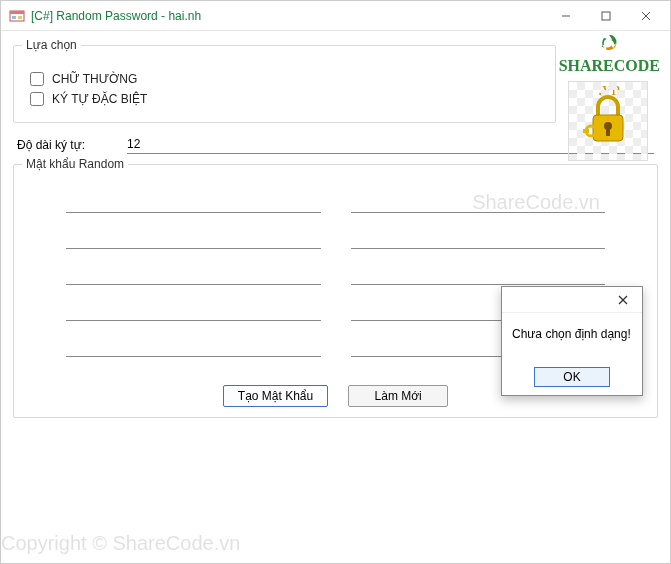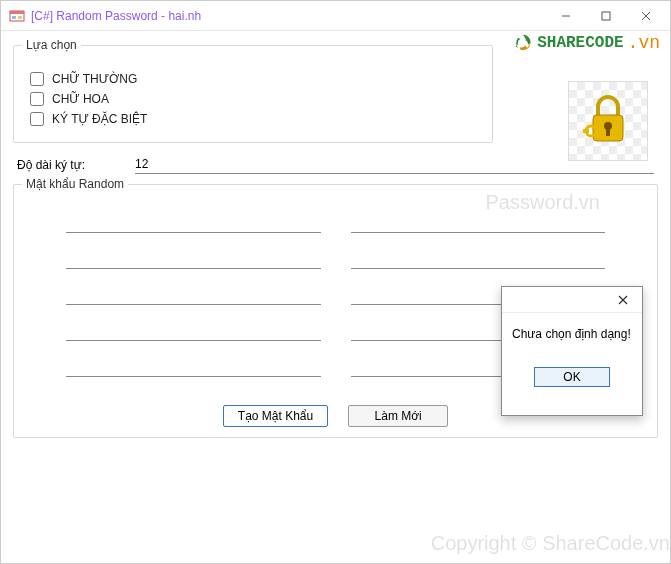"[C#] Random Password - hai.nh" .title-text { color: #8b5cf6 -> #15803d }
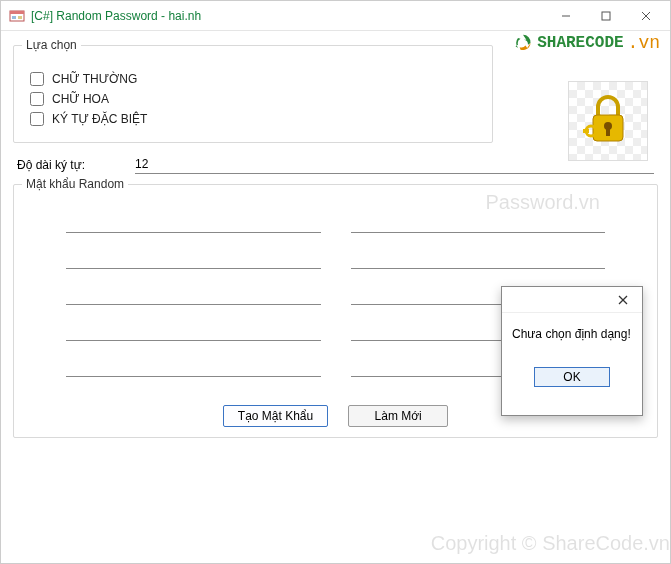"Lựa chọn" .opts-box { width: 480px -> 543px }
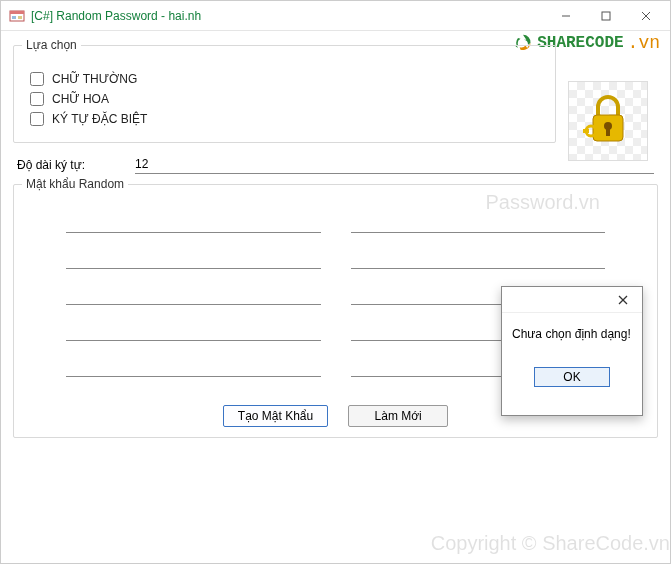"SHARECODE" .brand { flex-direction: none -> column; font-family: Liberation Mono, monospace -> Liberation Serif, serif }
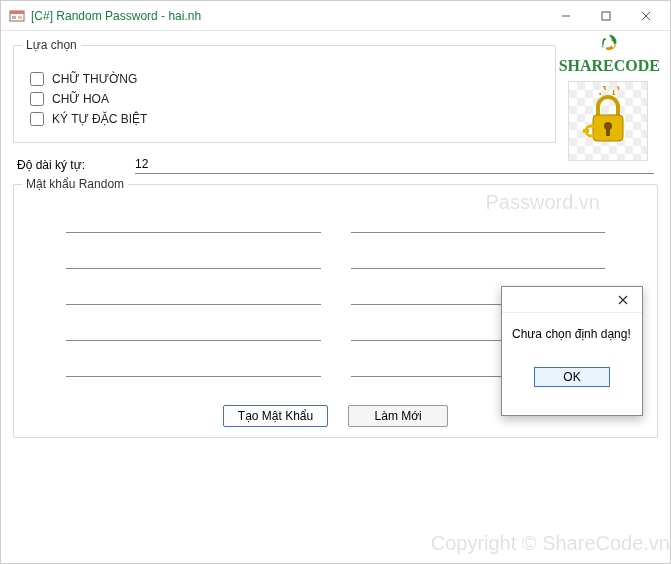"CHỮ HOA" div.chk-row { html: <div> <input> <label>CHỮ HOA</label> </div> -> none }
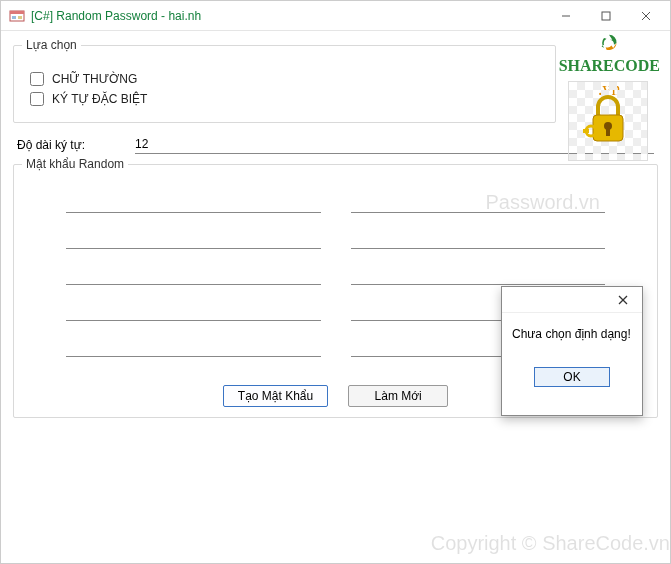"12" .len-row input[type=text] { margin-left: 8px -> none }
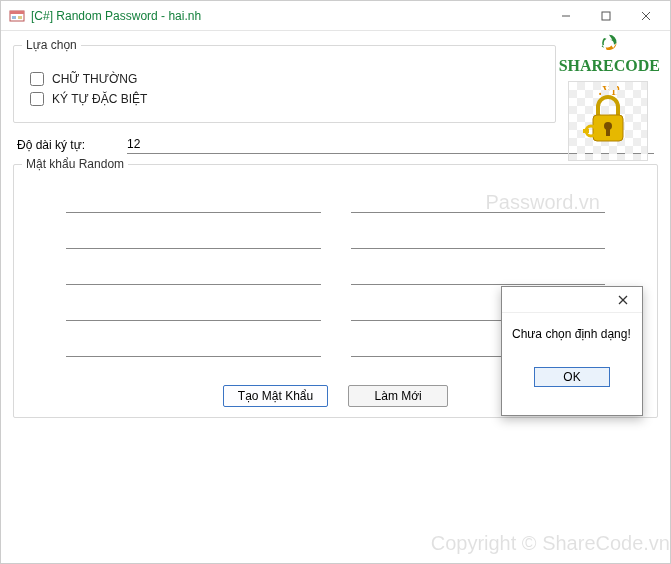"Password.vn" div.wm1 { text: Password.vn -> ShareCode.vn }
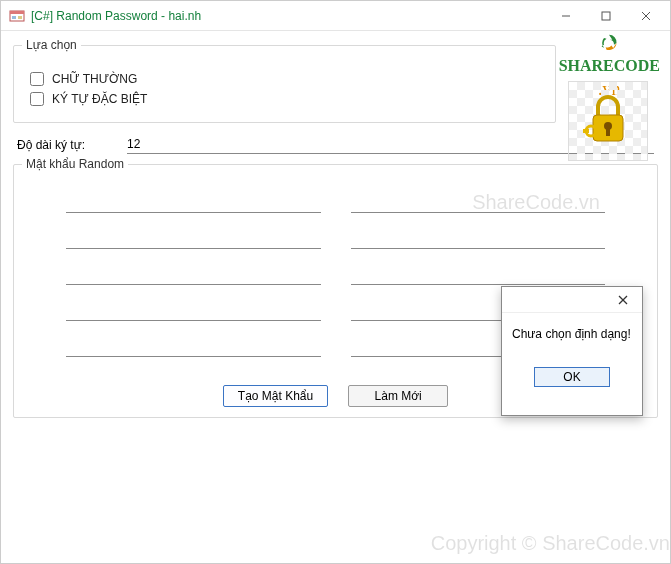"OK" .modal-buttons { padding: 4px 8px 28px 8px -> 4px 8px 8px 8px }
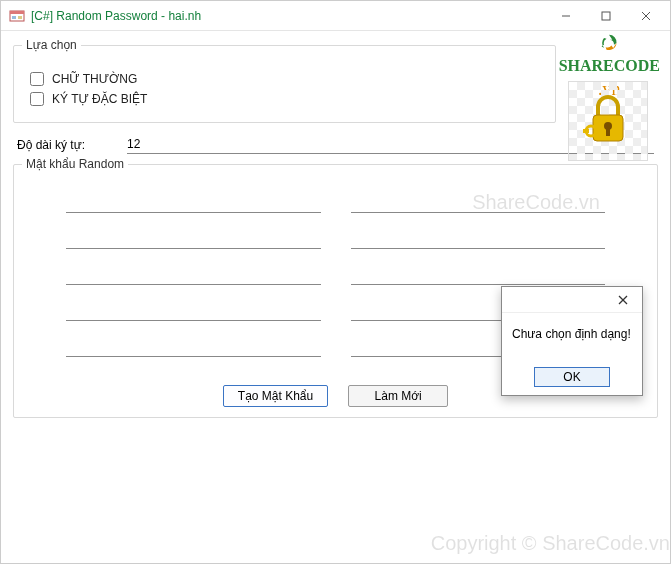"Copyright © ShareCode.vn" .wm2 { text-align: right -> left }
